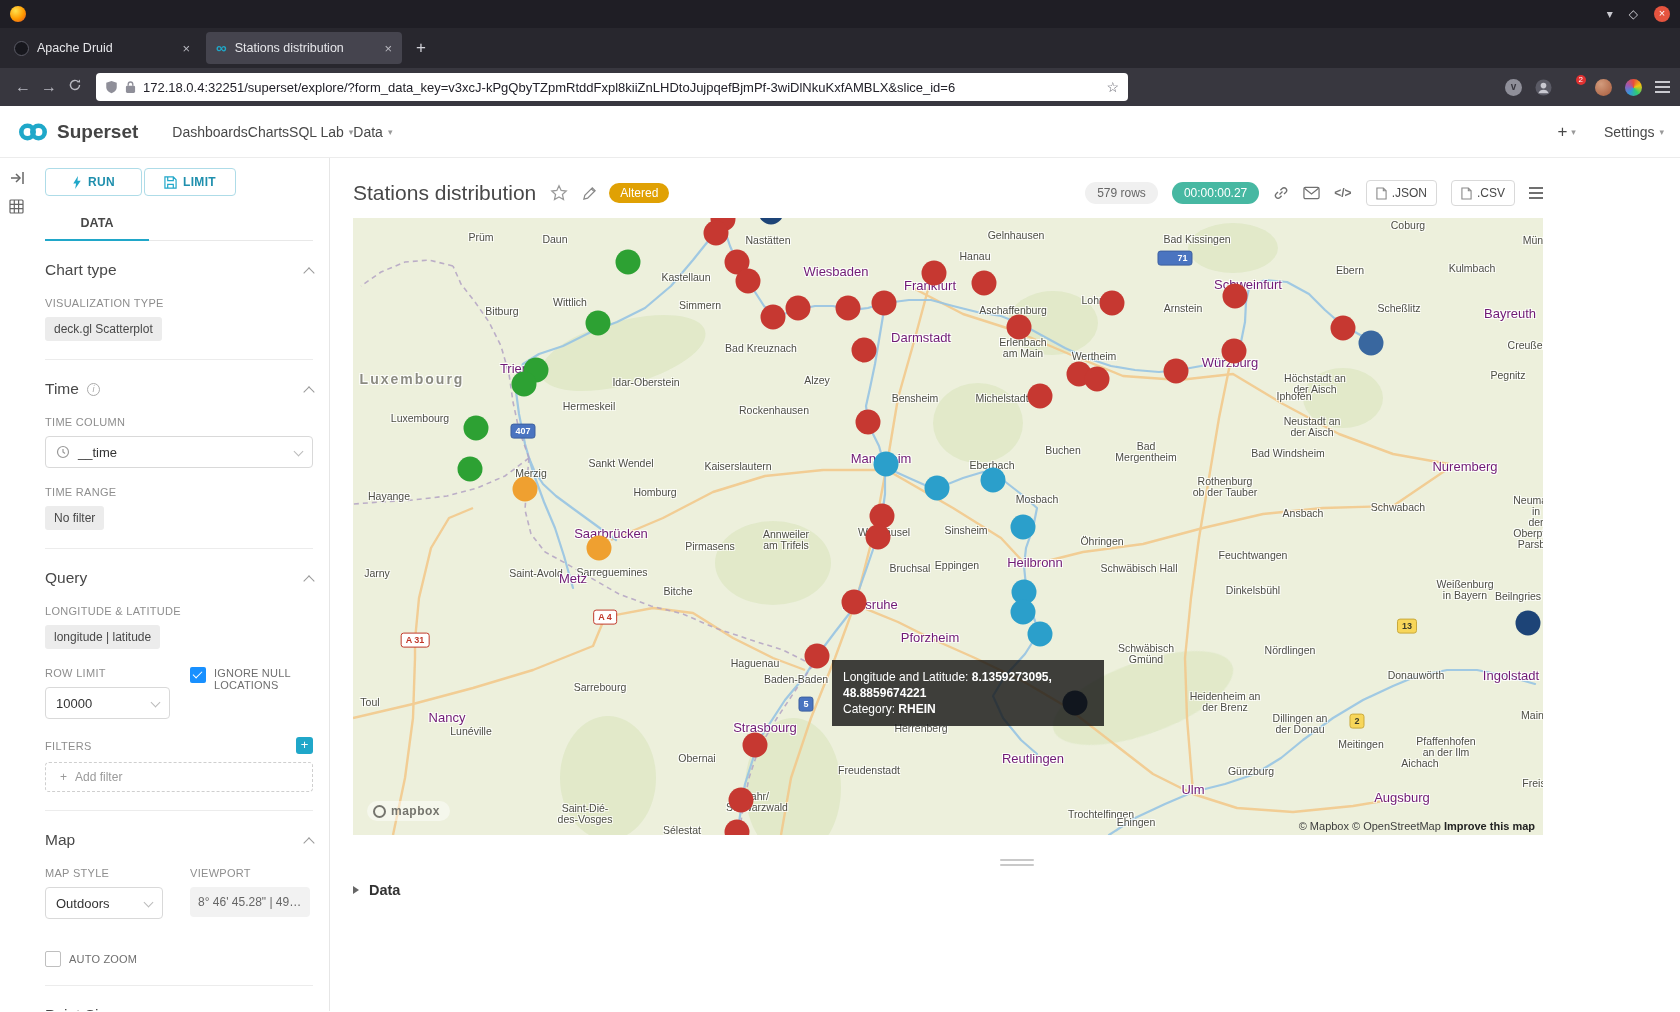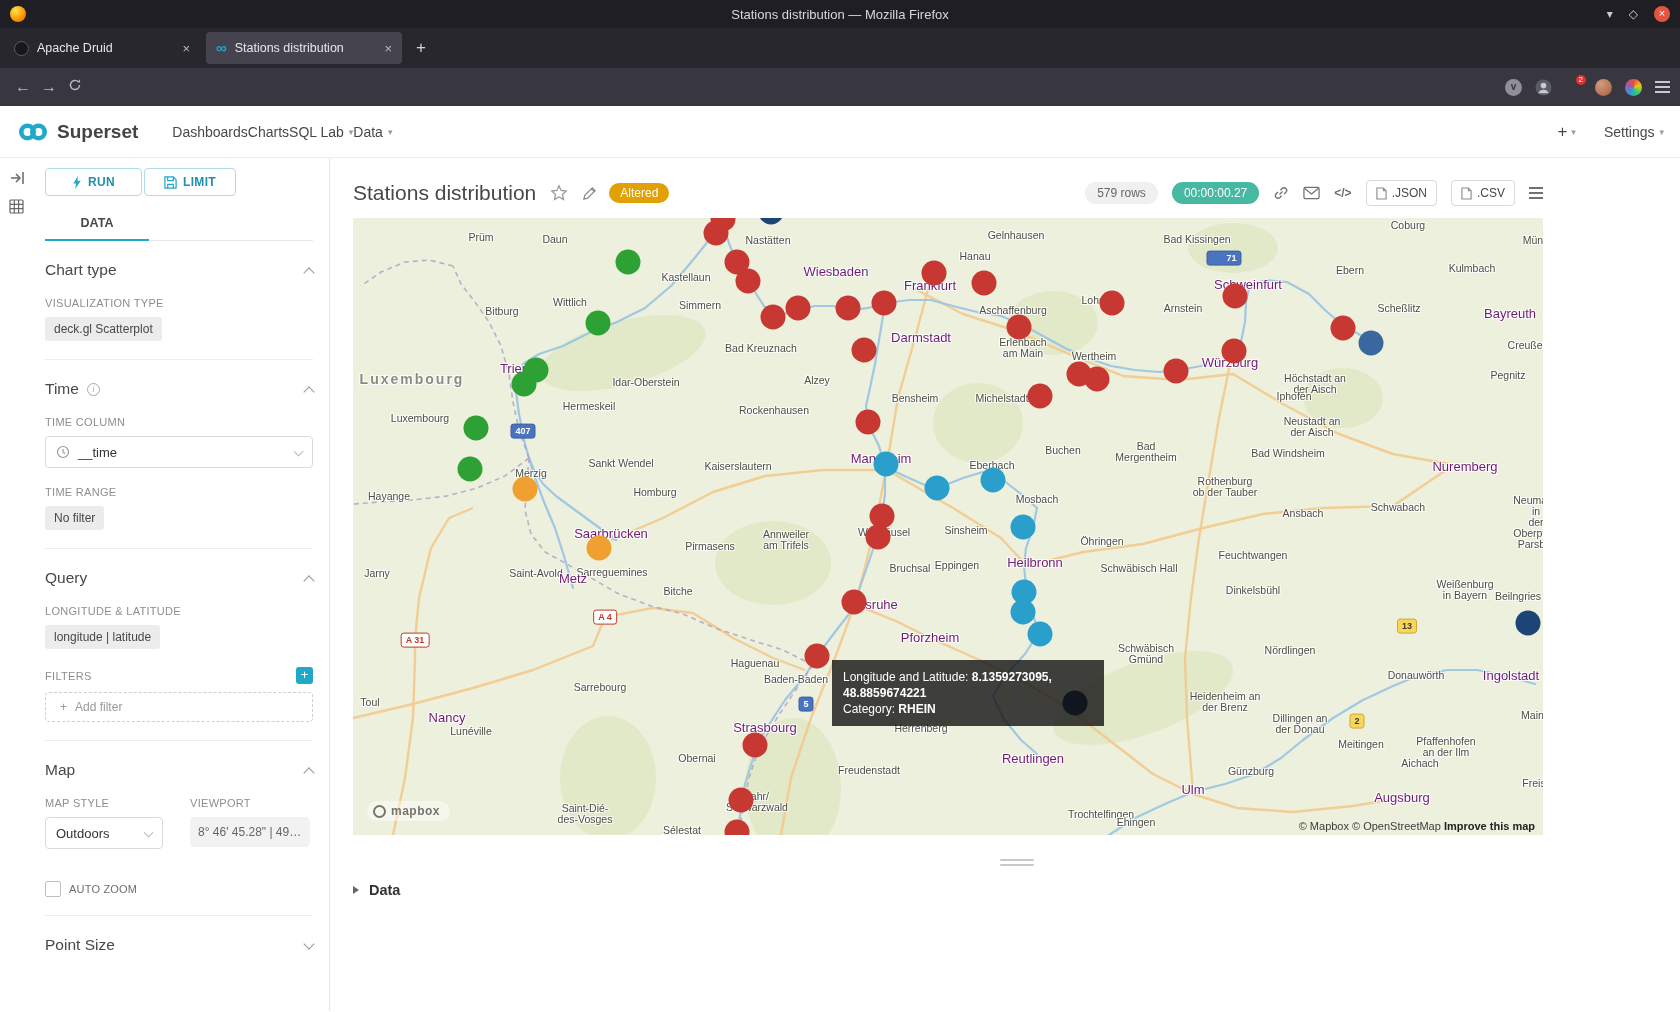"Stations distribution — Mozilla Firefox" div.win-title { html: <div>Stations distribution — Mozilla Firefox</div> -> none }
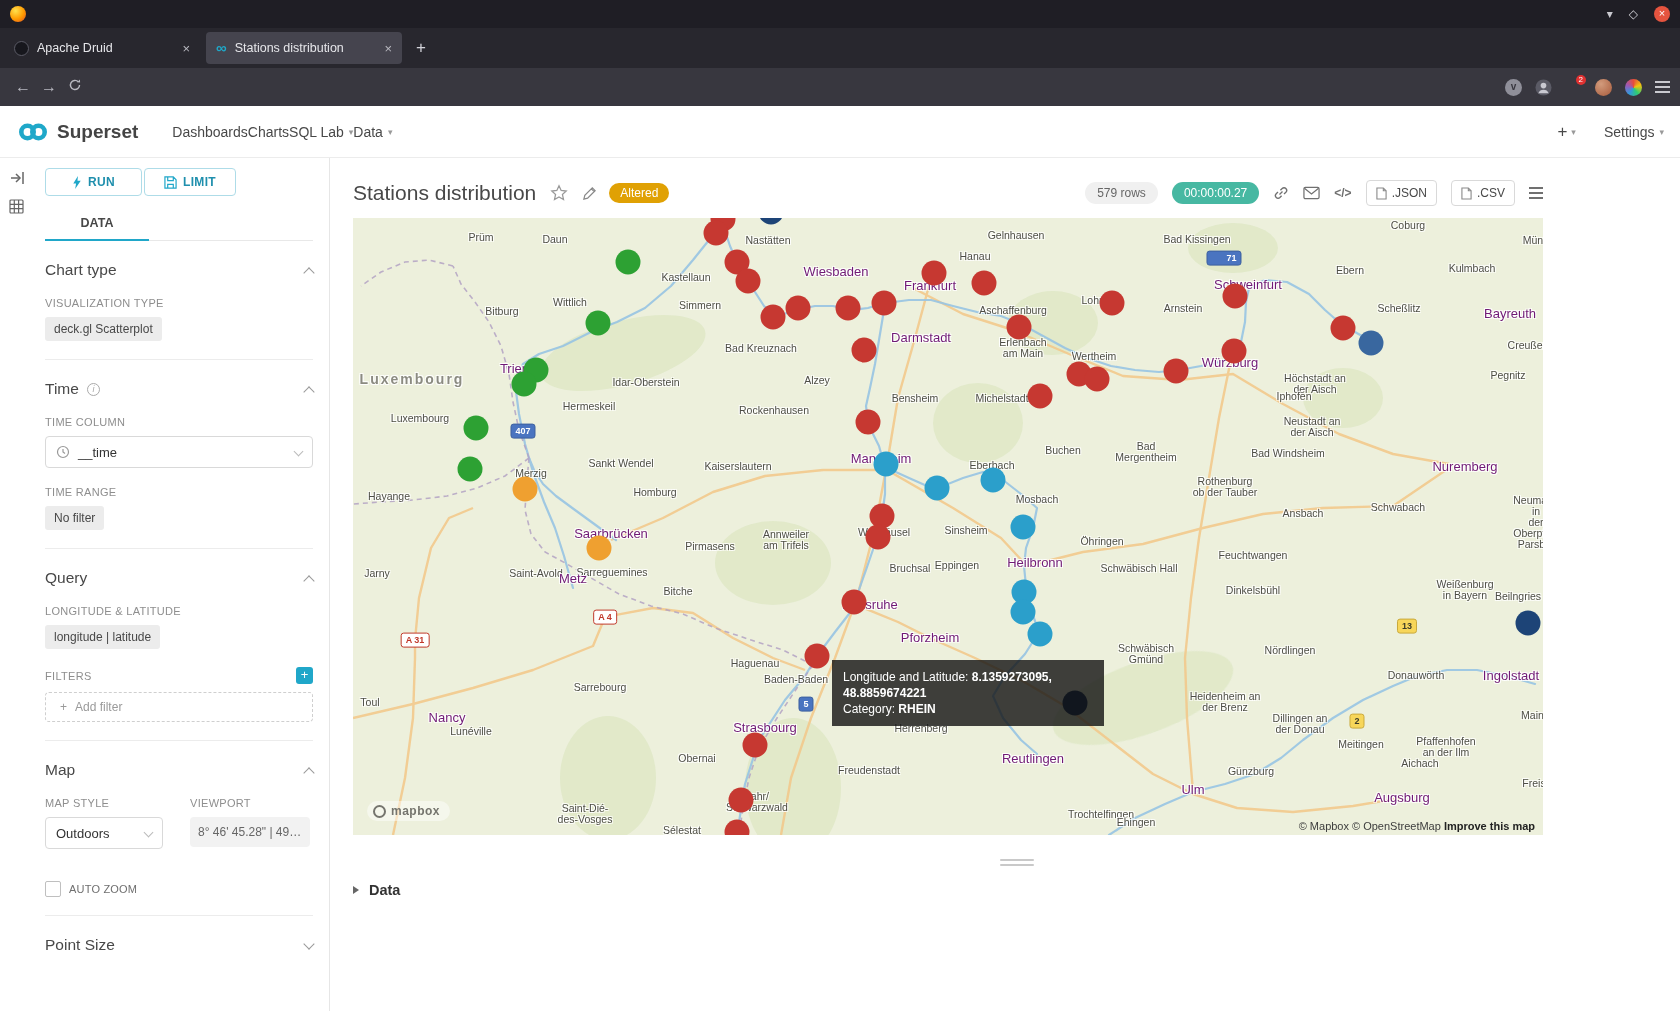"172.18.0.4:32251/superset/explore/?form_" div.urlbar { html: none -> <div> <svg> <path></path> </svg> <svg> <rect></rect> <path></path> </svg> <span>172.18.0.4:32251/superset/explore/?form_data_key=v3xcJ-kPgQbyTZpmRtddFxpl8kiiZnLHDtoJujpqefBjmPf-3wiDlNkuKxfAMBLX&amp;slice_id=6</span> <span>☆</span> </div> }
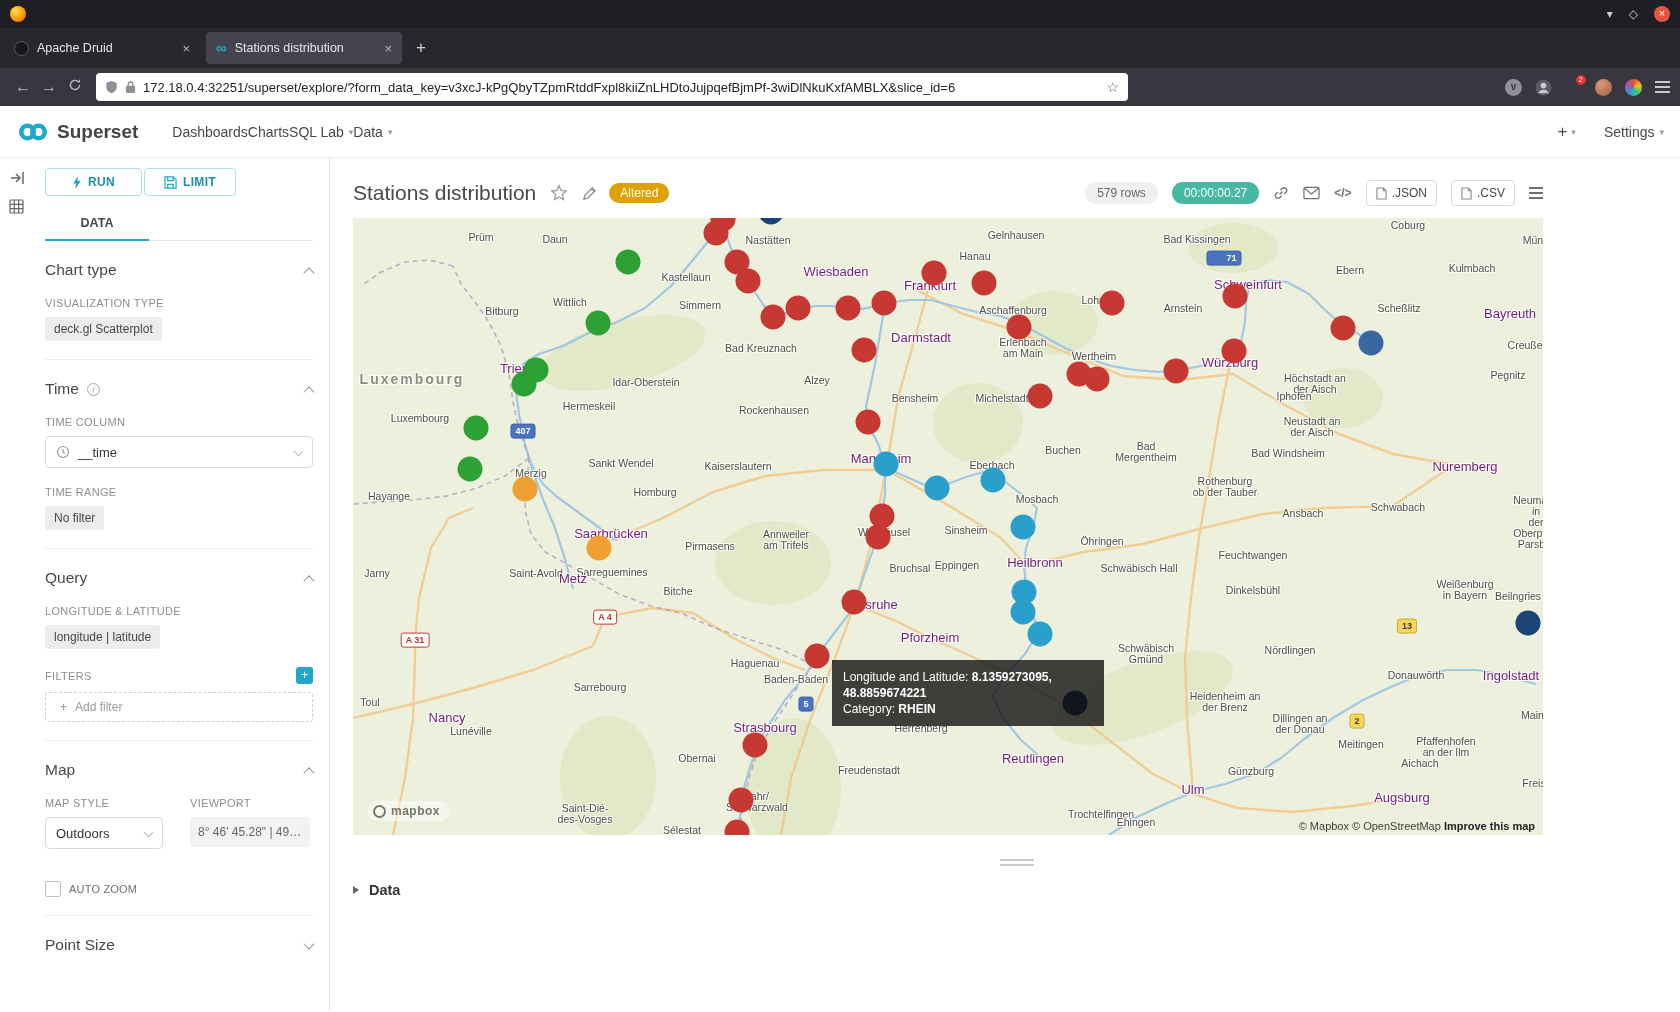"71" div.shield { left: 871px -> 822px }
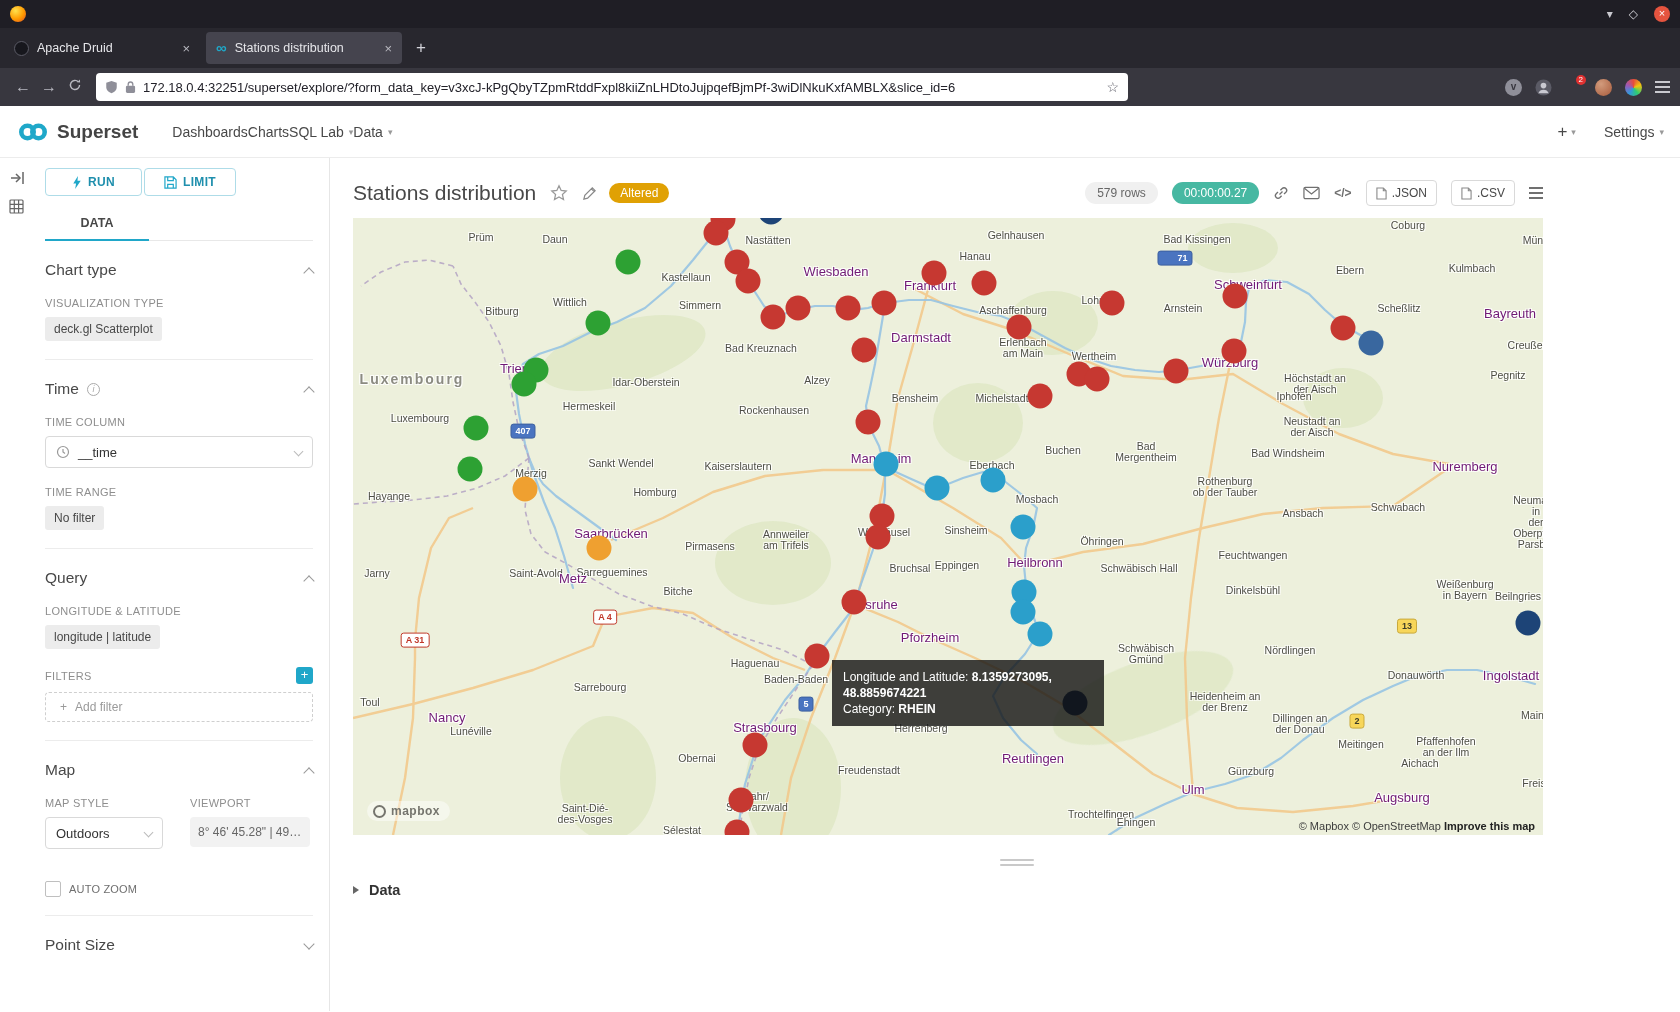"ROW LIMIT" div.two-col { html: none -> <div> <div> <div>ROW LIMIT</div> <div> <span>10000</span> <span></span> </div> </div> <div> <span></span> <span>IGNORE NULL LOCATIONS</span> </div> </div> }
